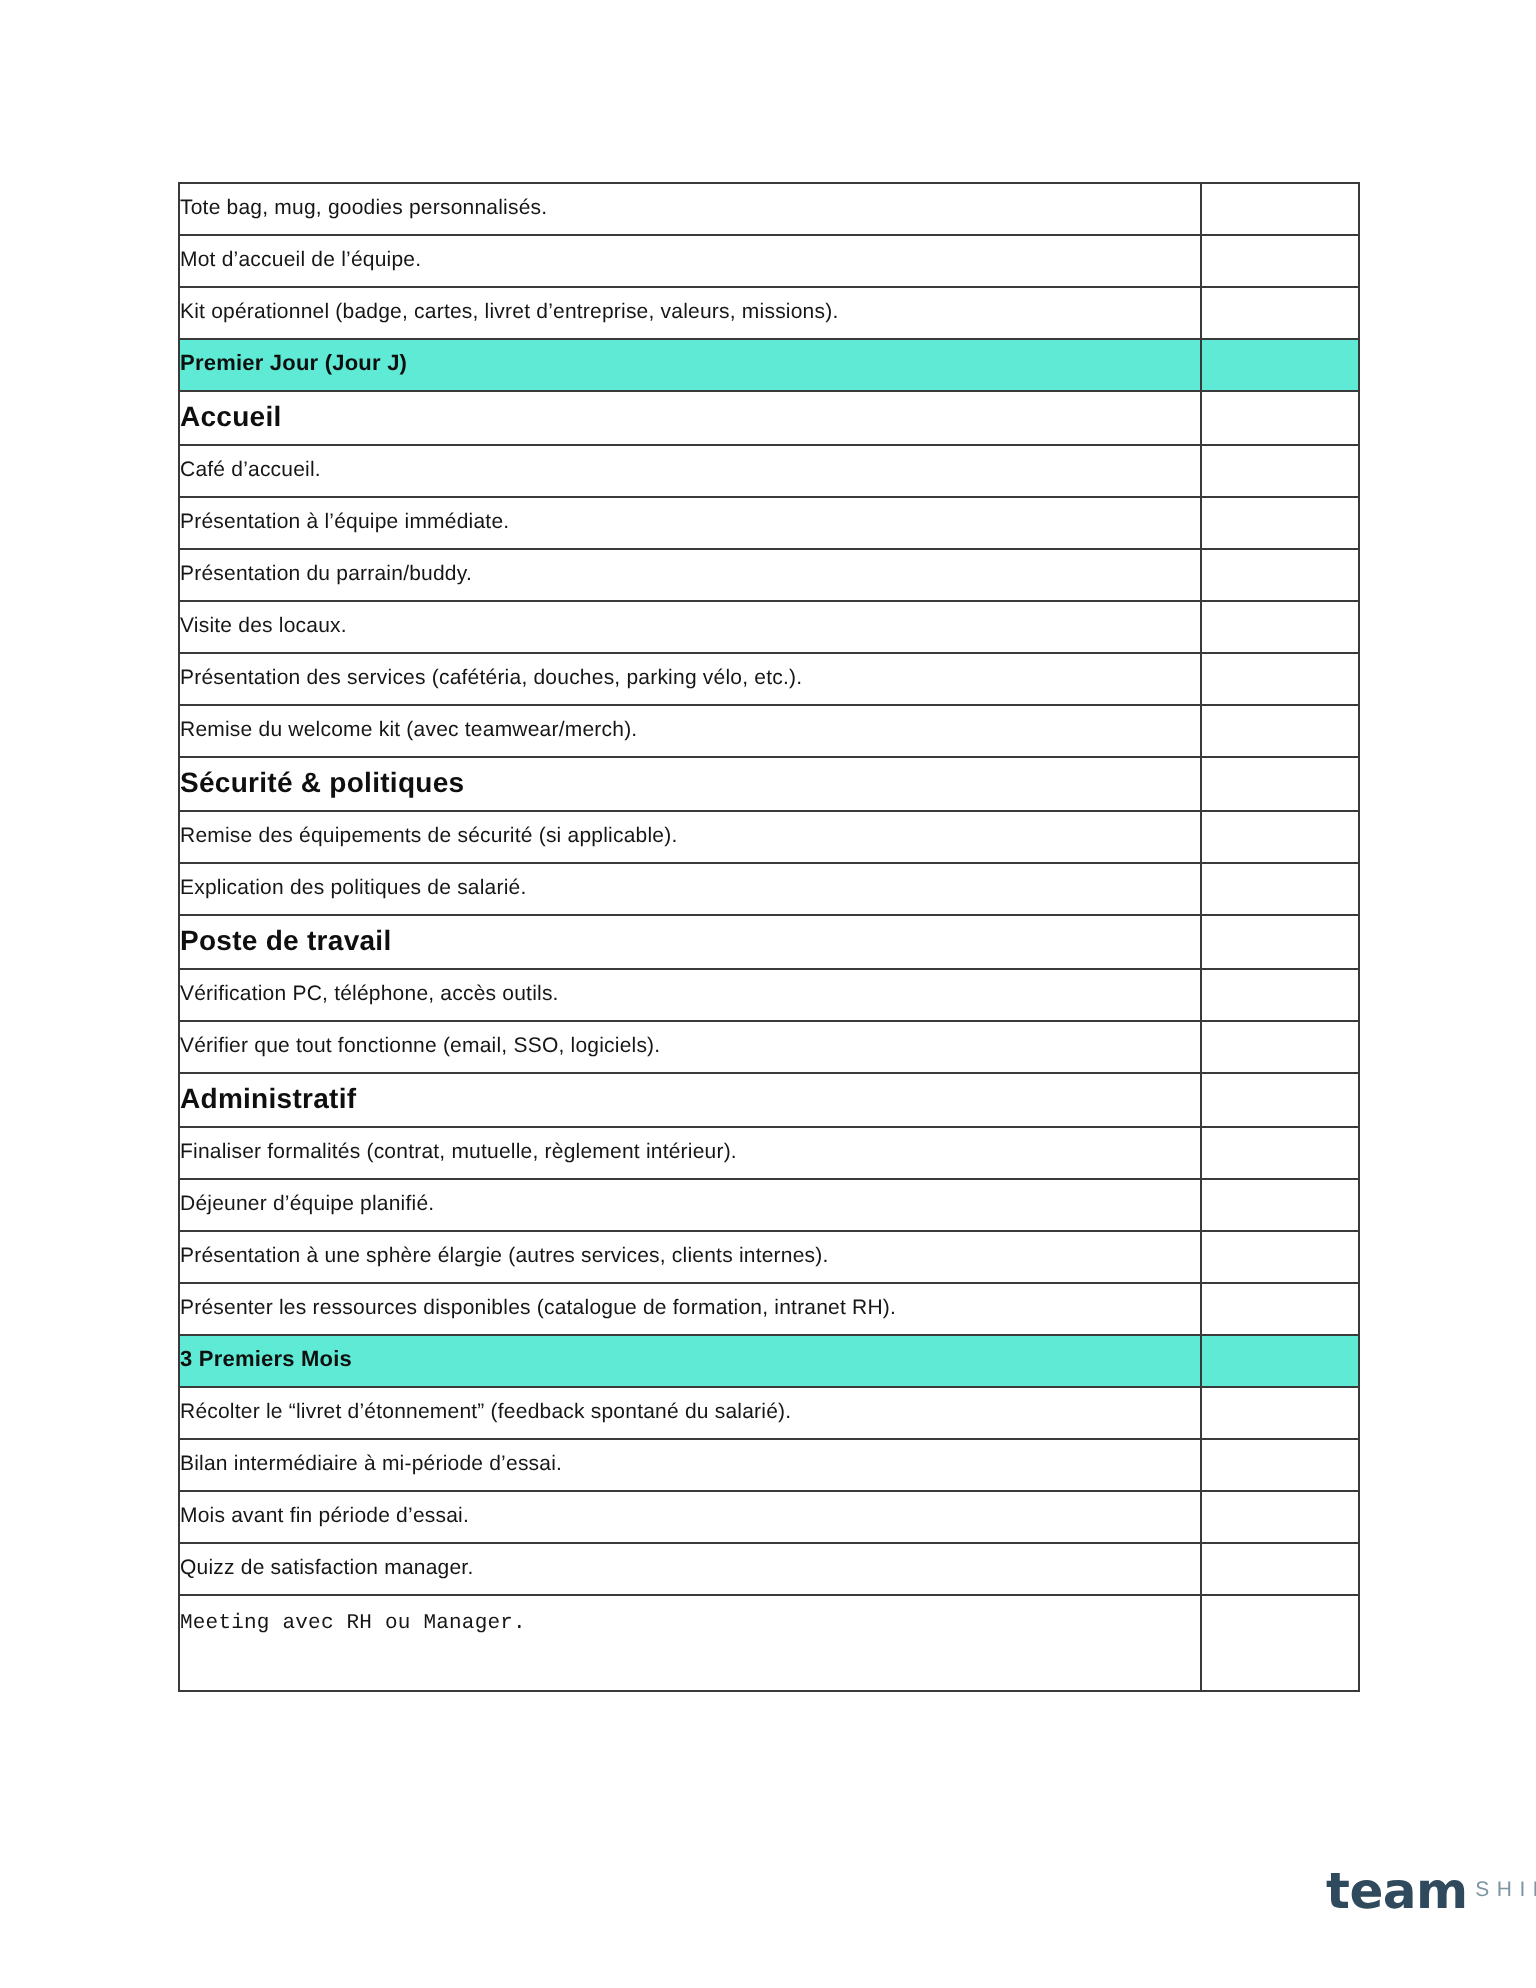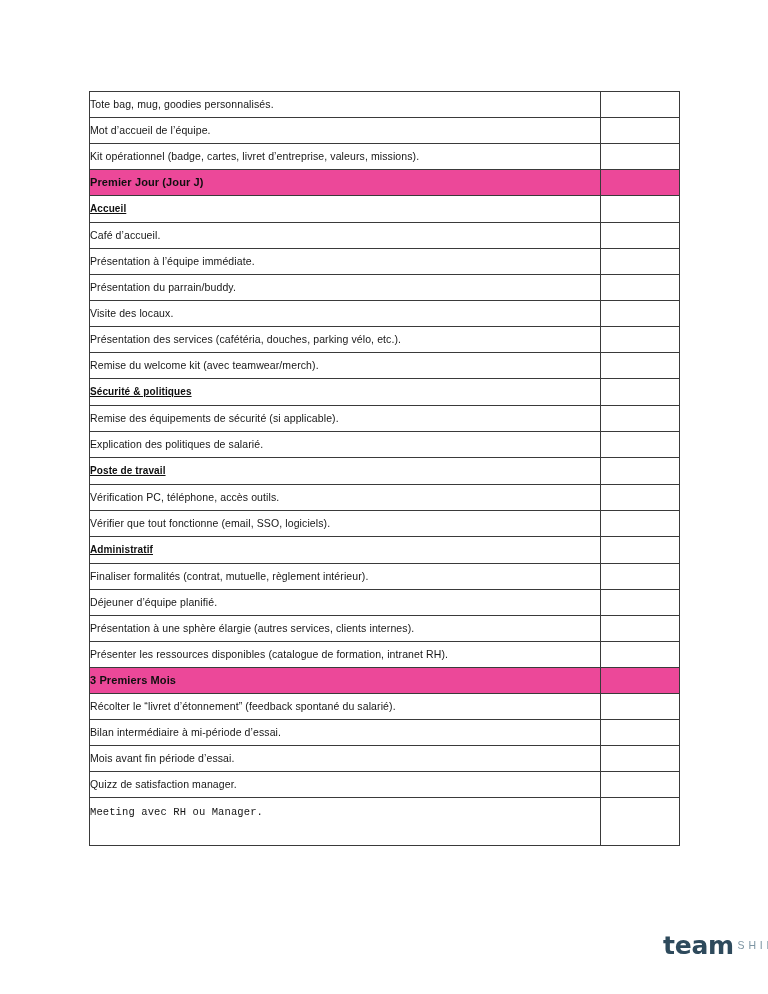"Premier Jour (Jour J)" tr.row-section td { background: #ec4899 -> #5eead4 }
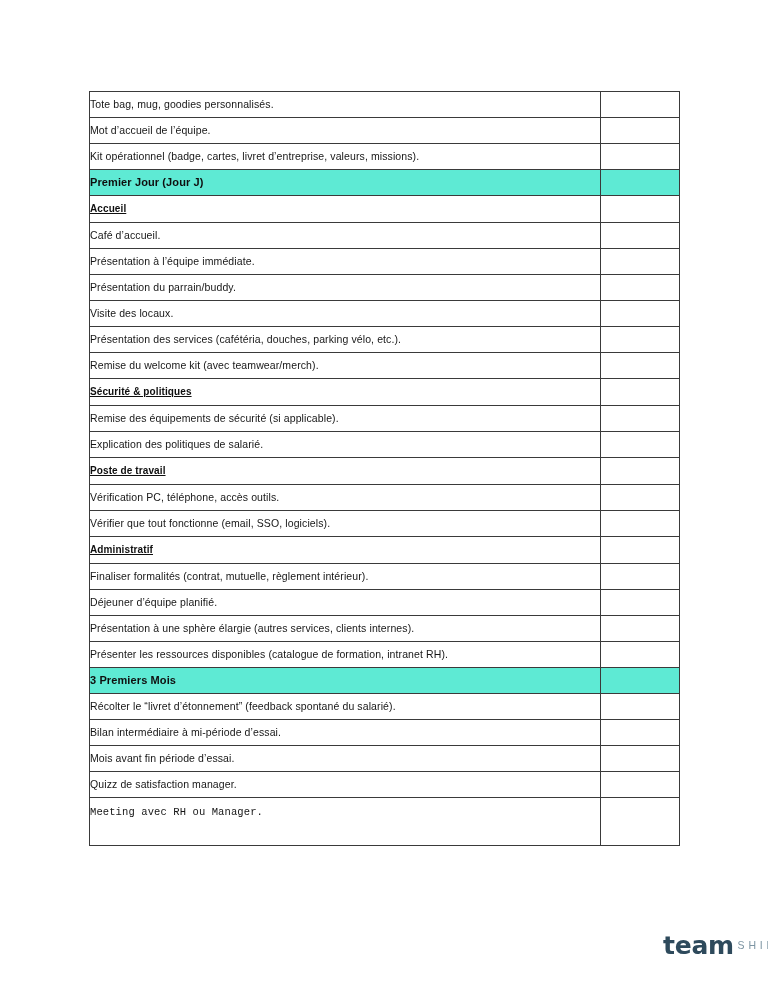"Accueil" tr.row-subhead .cell-task { font-size: 10px -> 14px; text-decoration: underline -> none }
